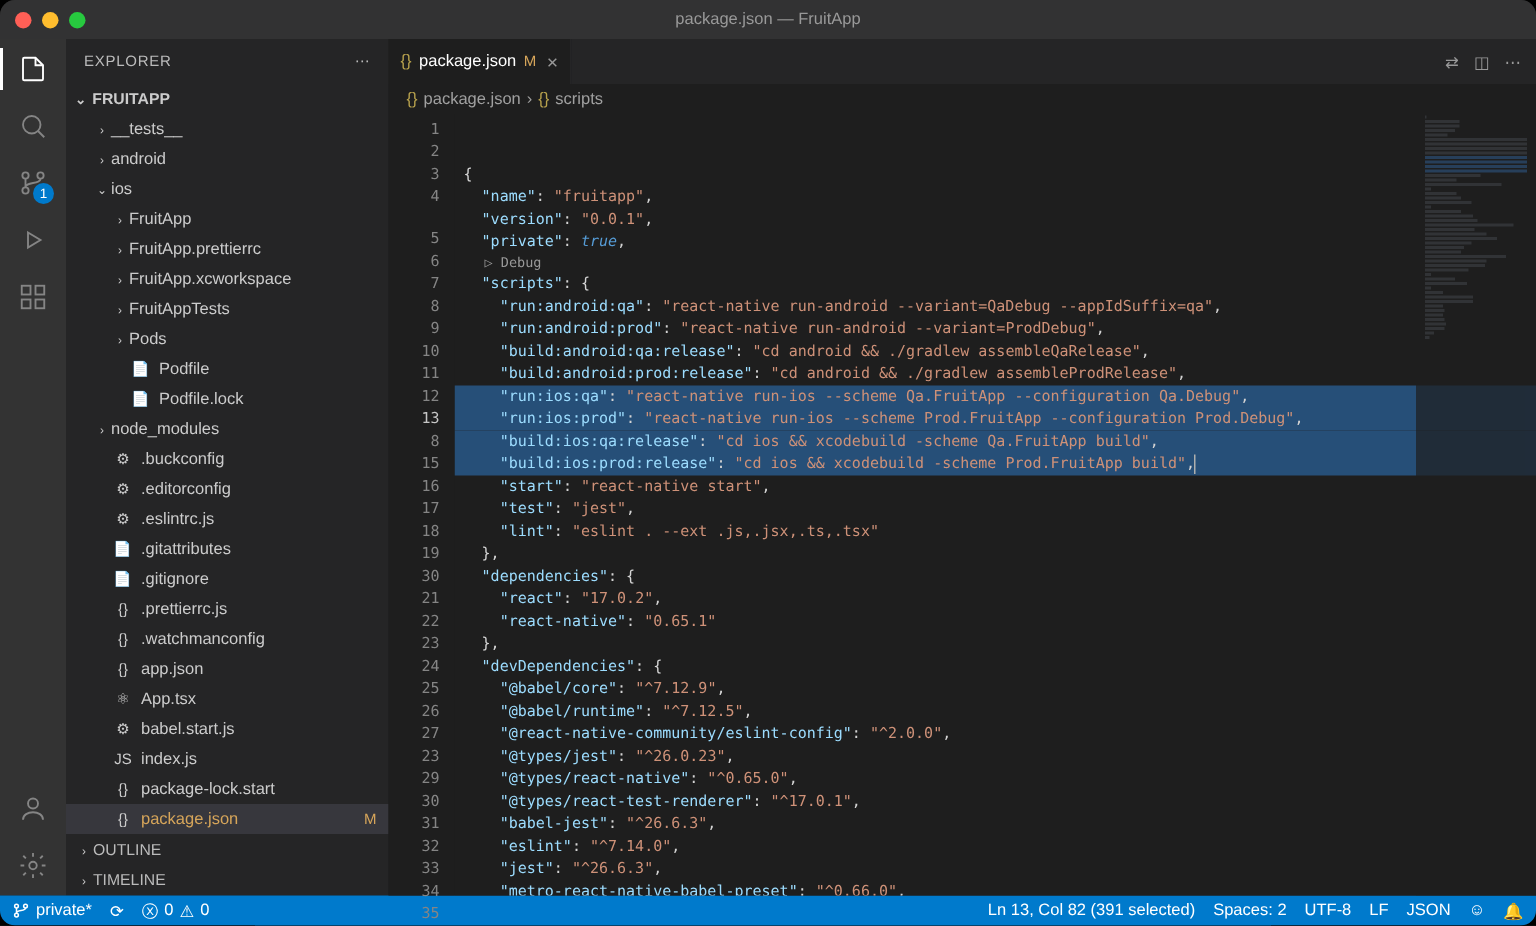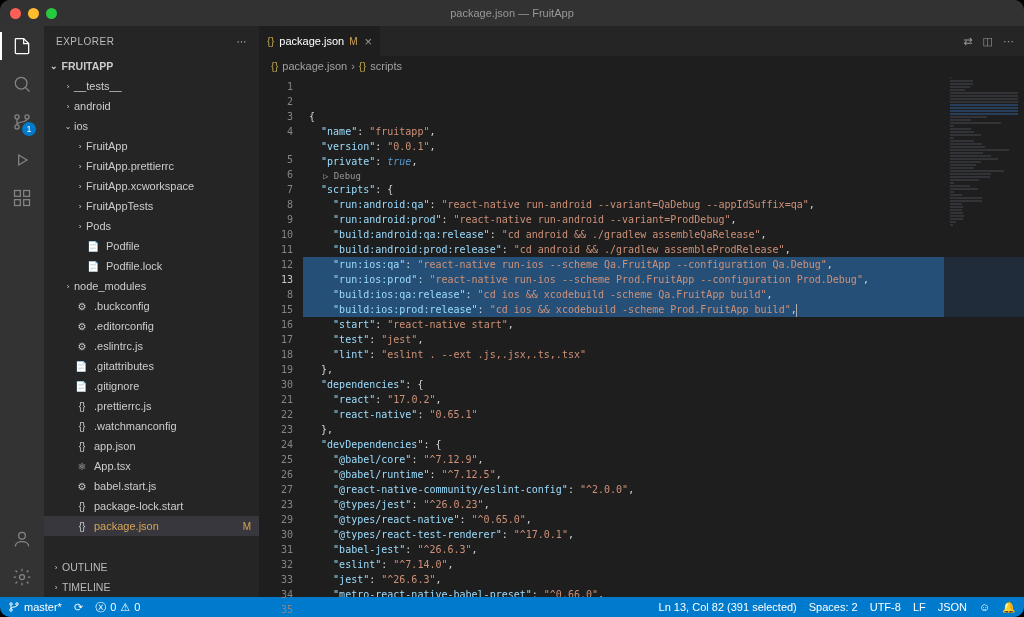"JS" div.node { html: none -> <div> <span></span> <span>JS</span> <span>index.js</span> </div> }
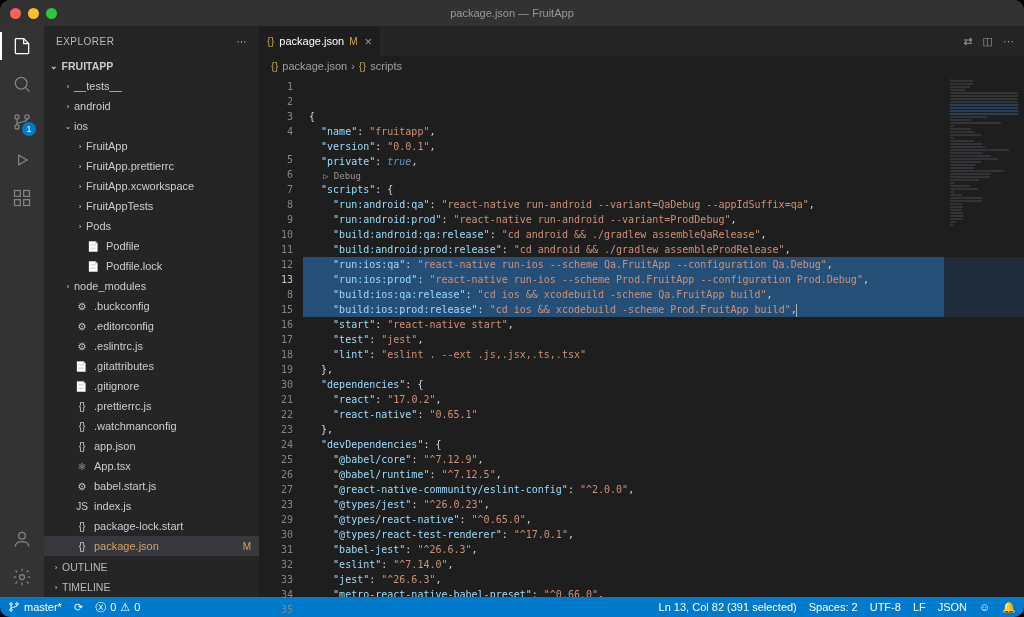"master*" span { text: master -> private }
